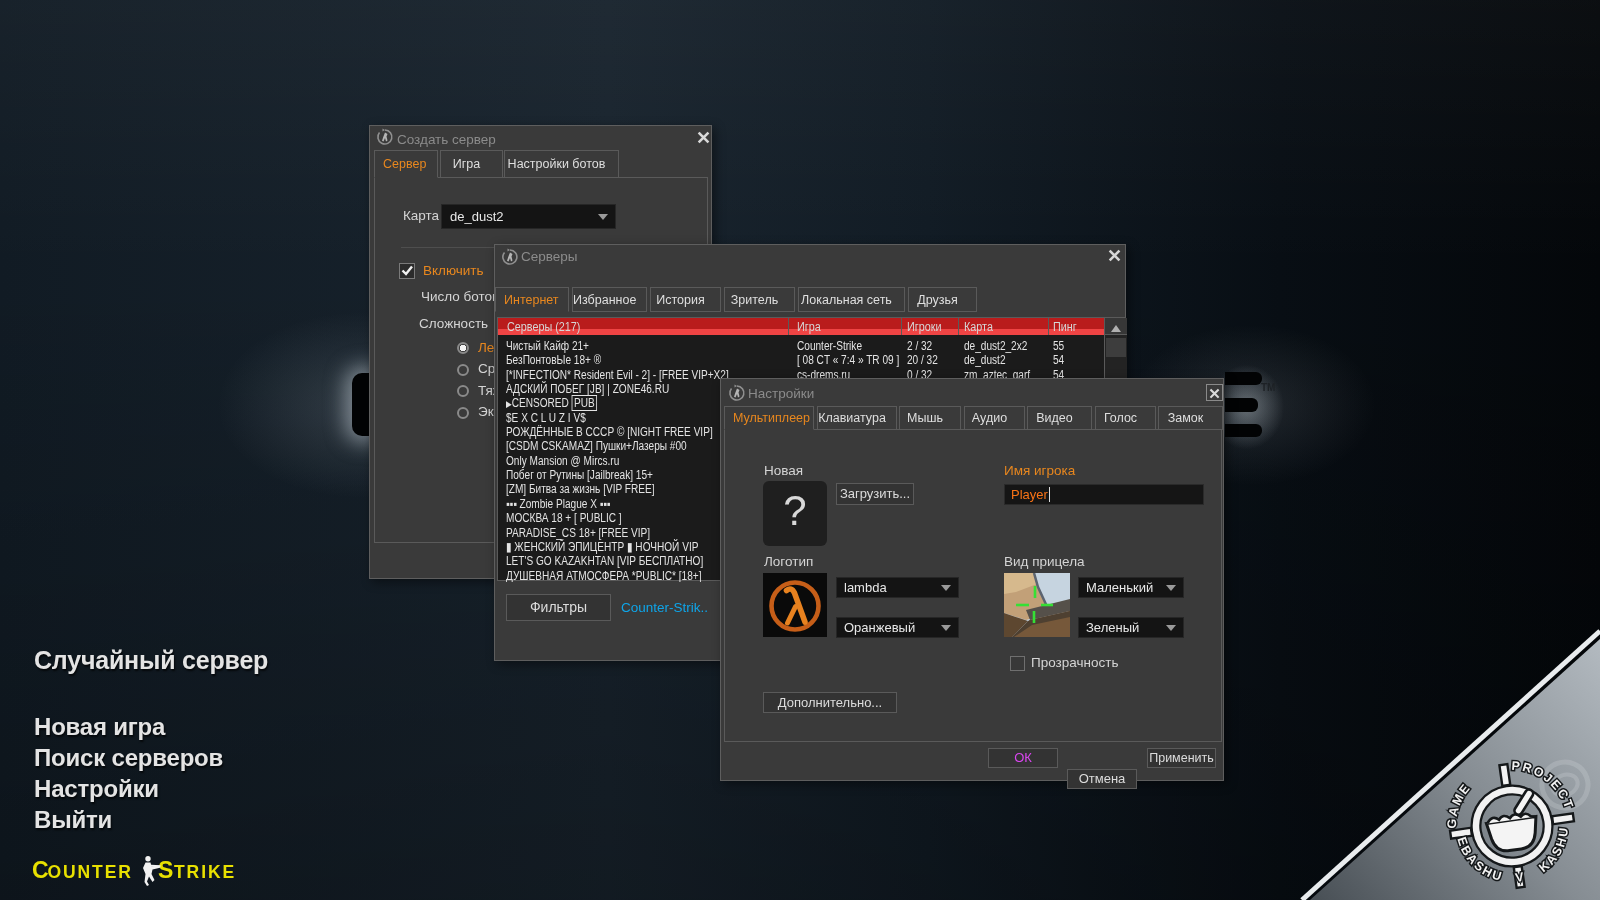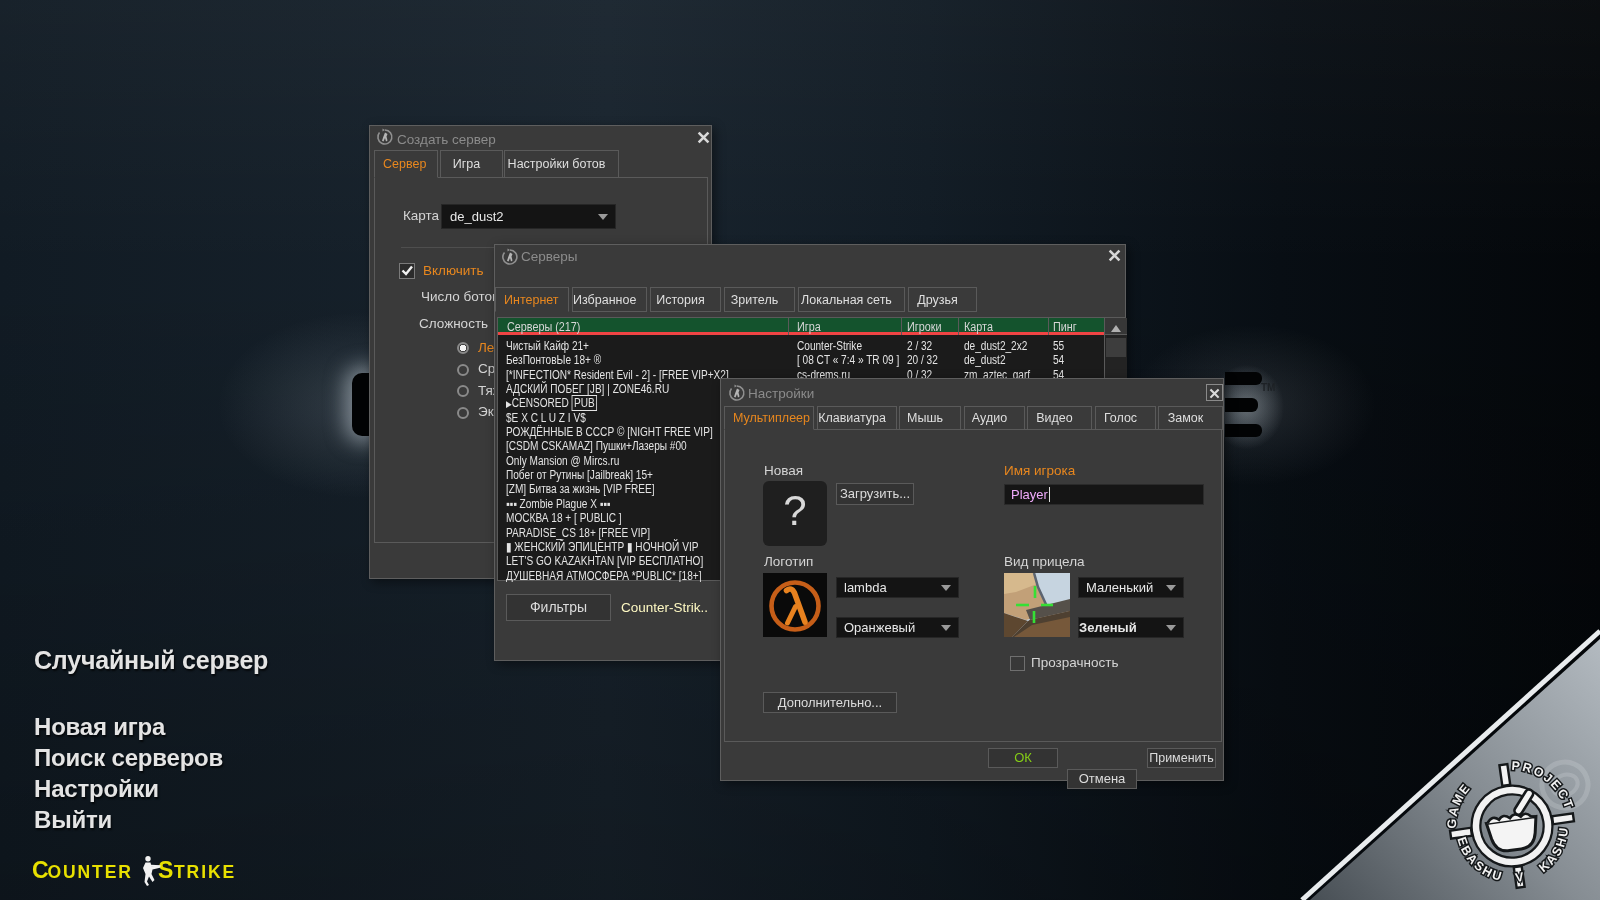"Серверы (217)" div.abs { background: #14532d -> #b91c1c; border-bottom: 3px solid #ef4444 -> 6px solid #ef4444 }
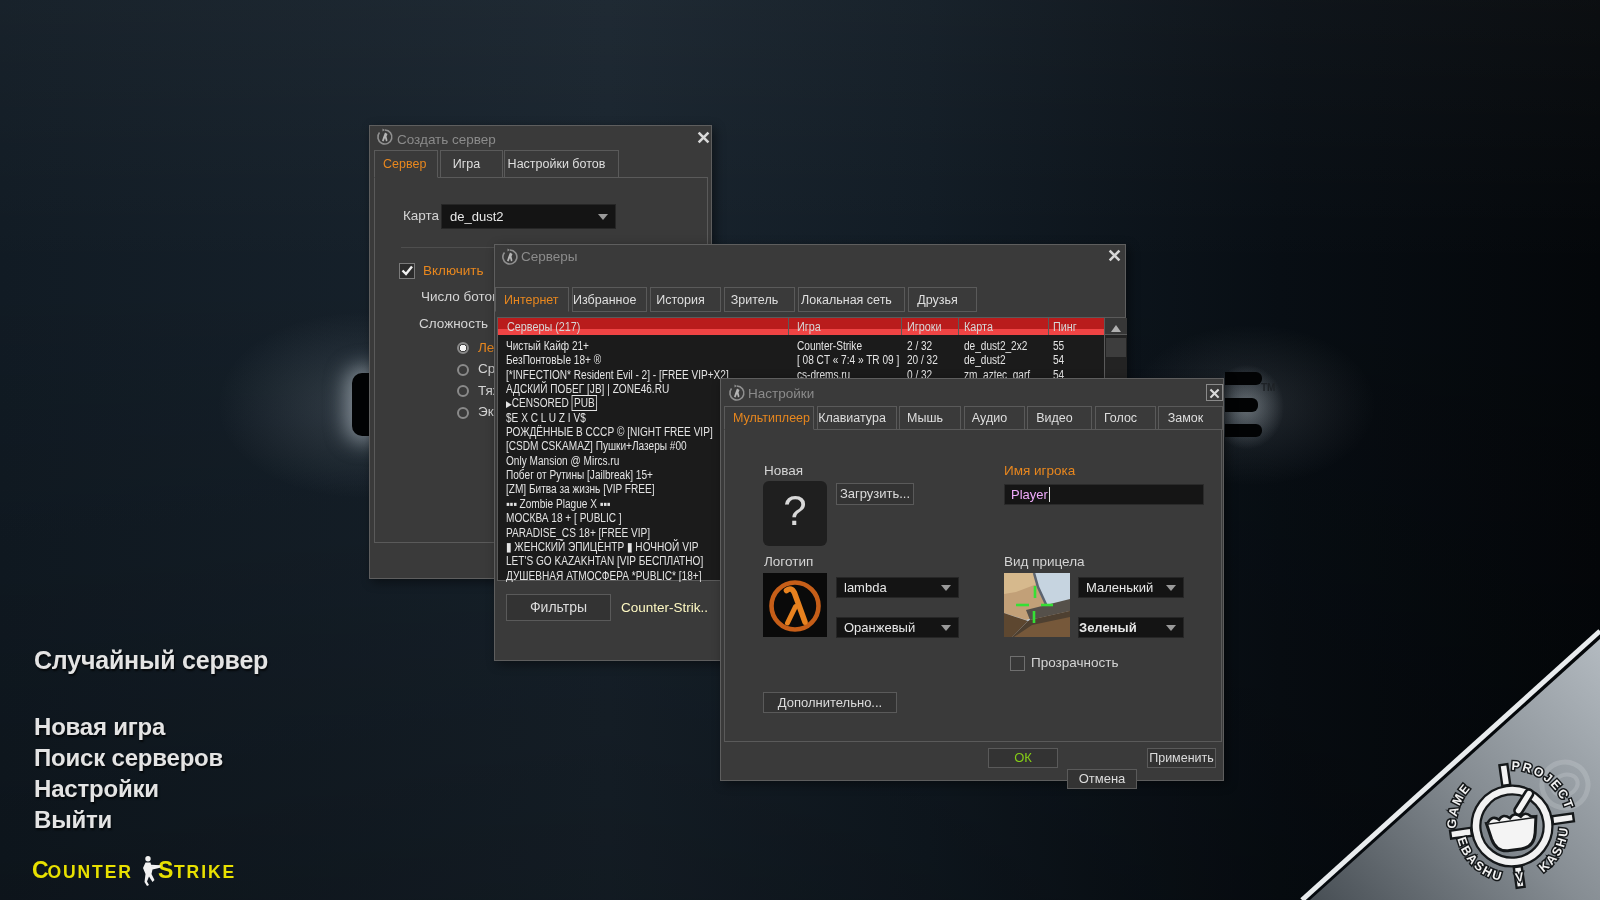"Player" div.abs { color: #f0abfc -> #f97316 }
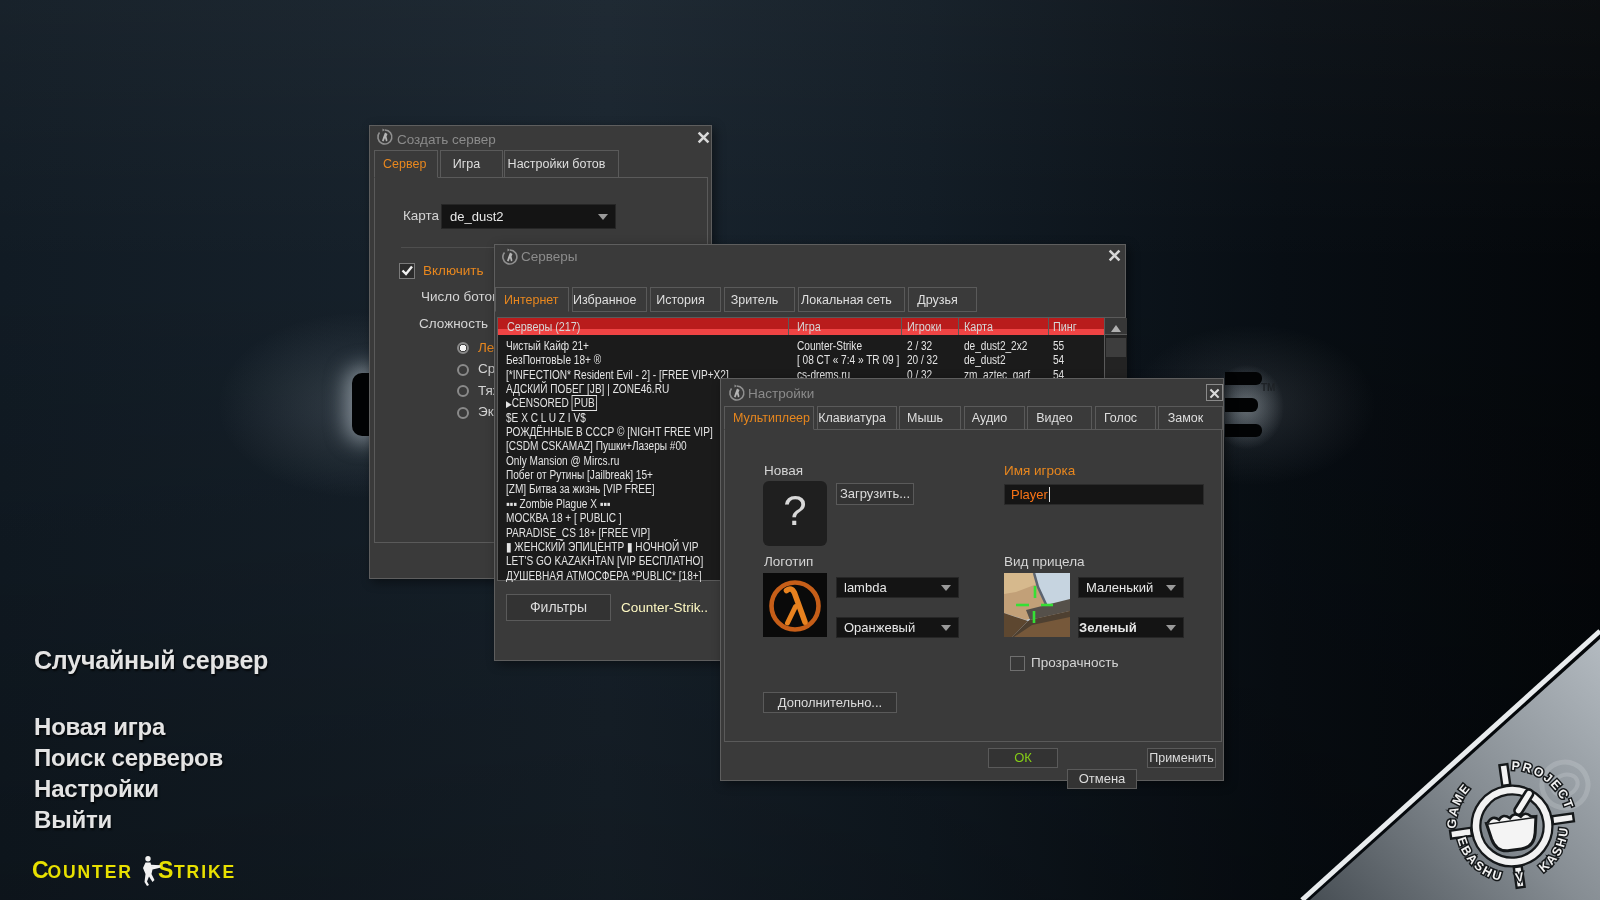"Counter-Strik.." div.glbl { color: #fef9c3 -> #0ea5e9 }
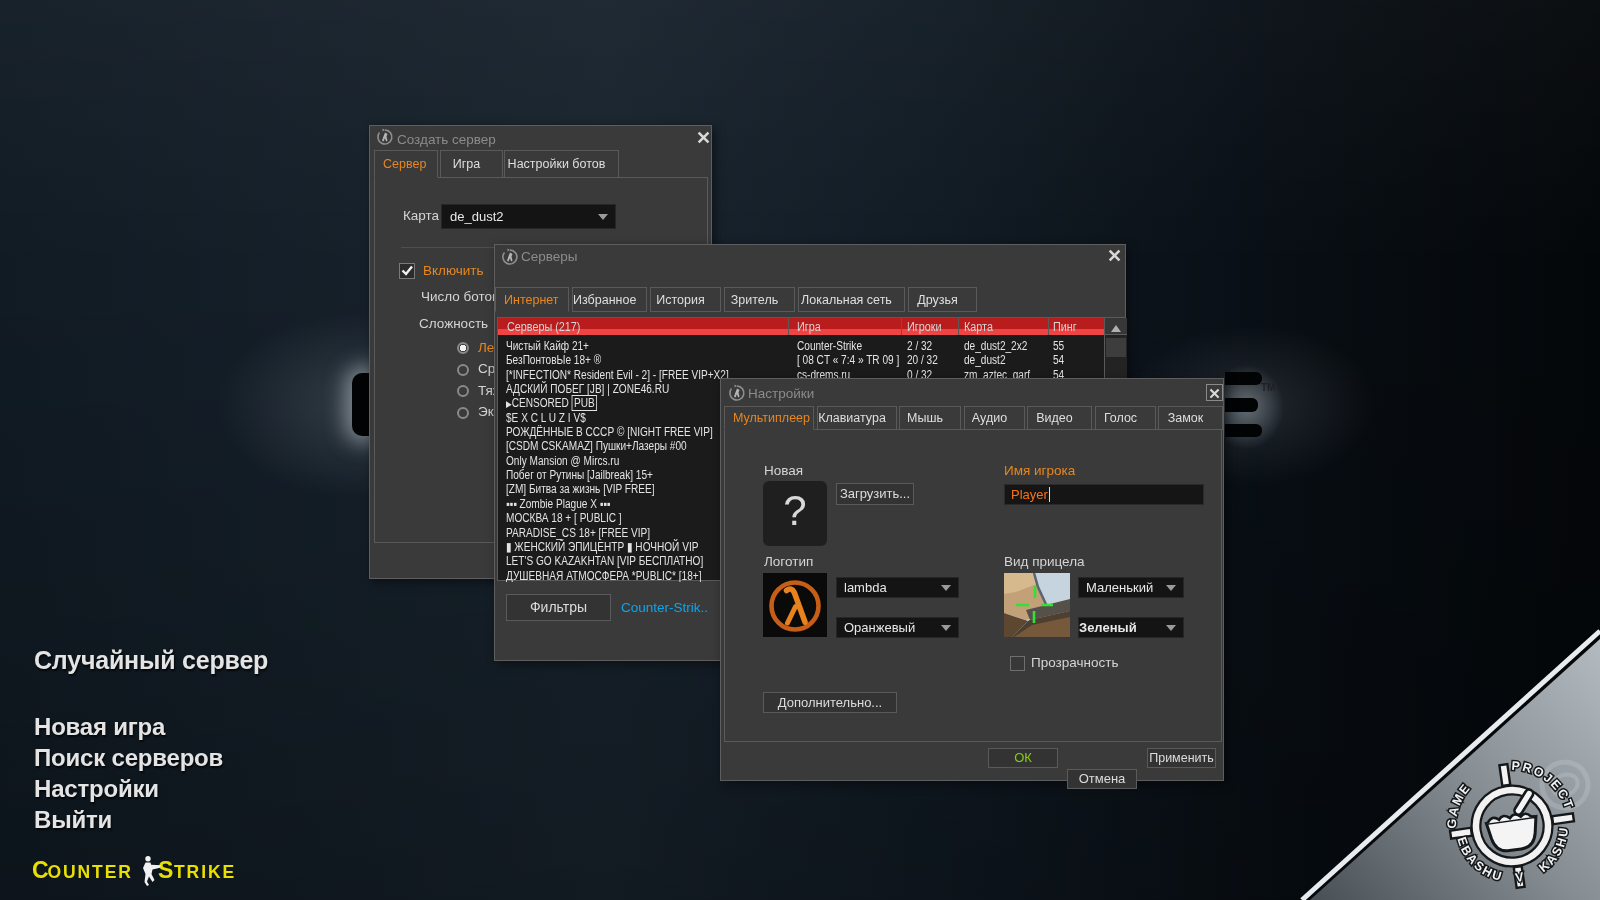"Зеленый" div.drop { font-weight: bold -> none; padding-left: none -> 7px }
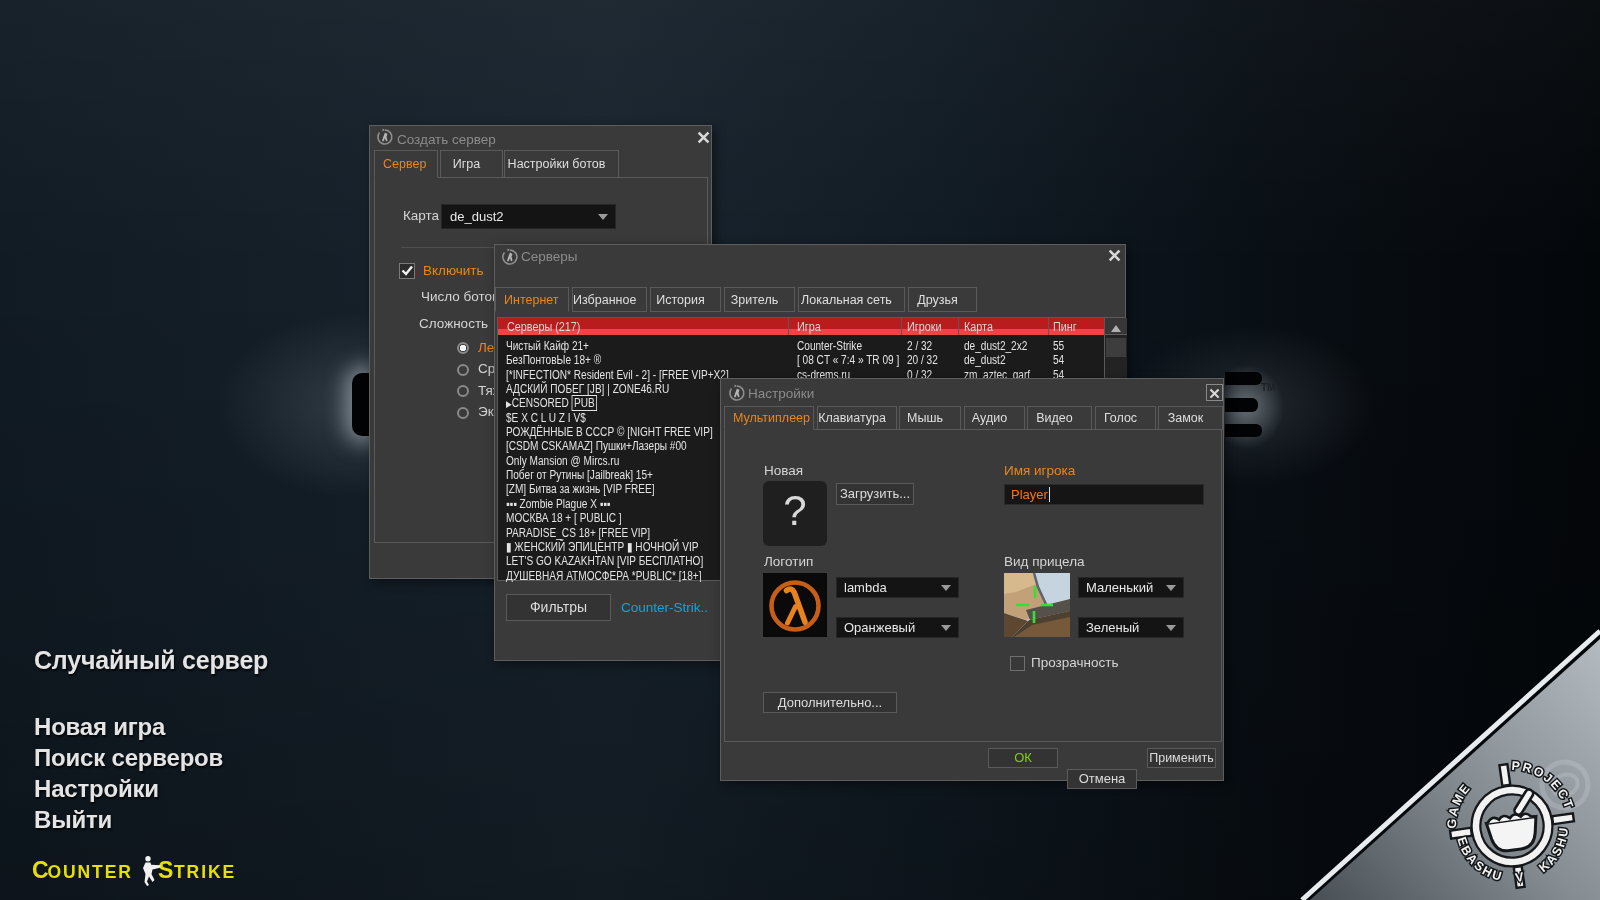"ОК" div.btn { color: #84cc16 -> #d946ef }
